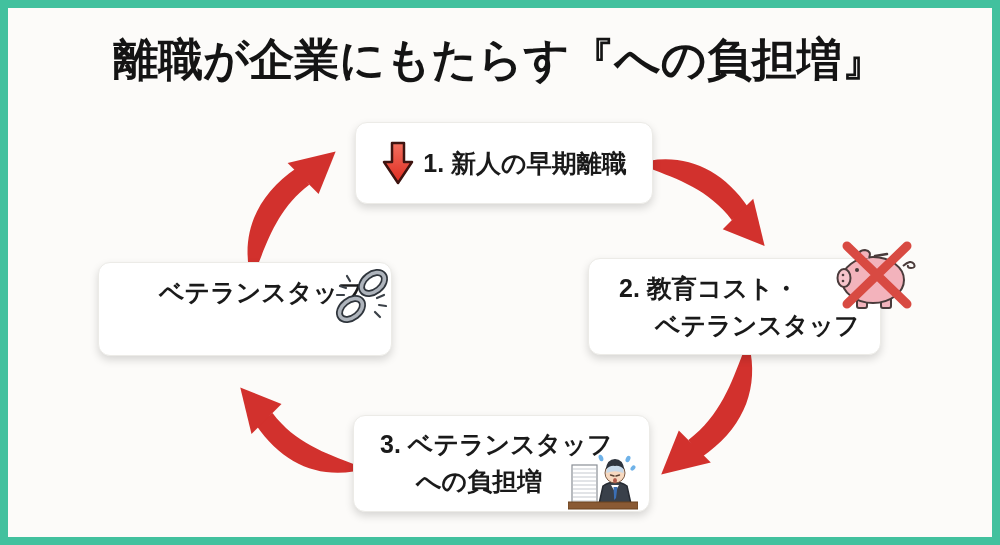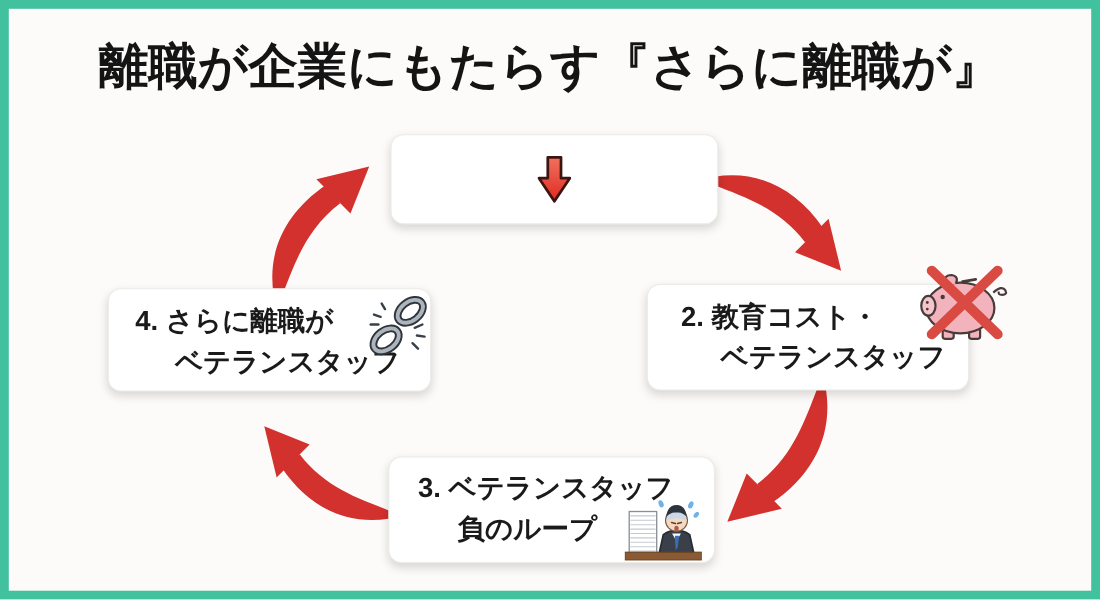"離職が企業にもたらす『さらに離職が』" h1.title { text: さらに離職が -> への負担増 }
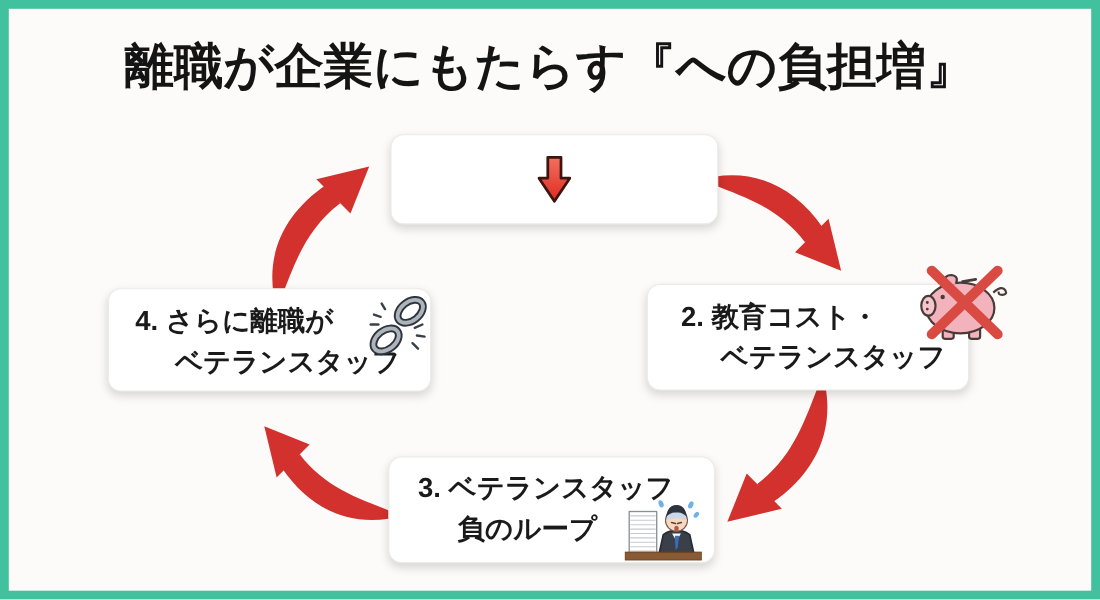"1. 新人の早期離職" span.line { html: none -> <span>1. 新人の早期離職</span> }
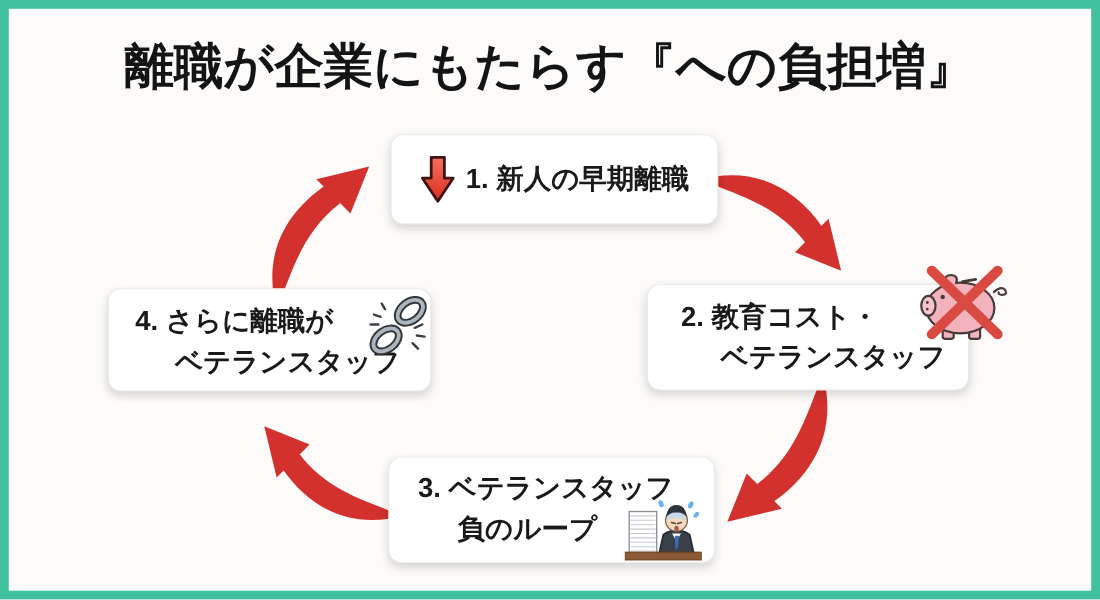"4. さらに離職が" span.line { html: <span>4. さらに離職が</span> -> none }
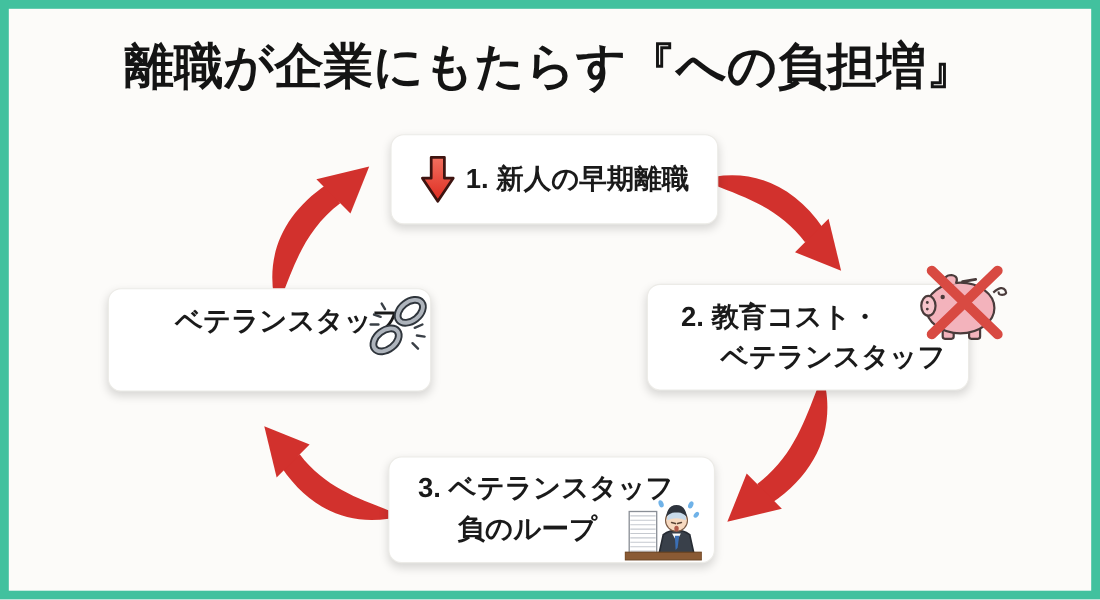"負のループ" span.line { text: 負のループ -> への負担増 }
